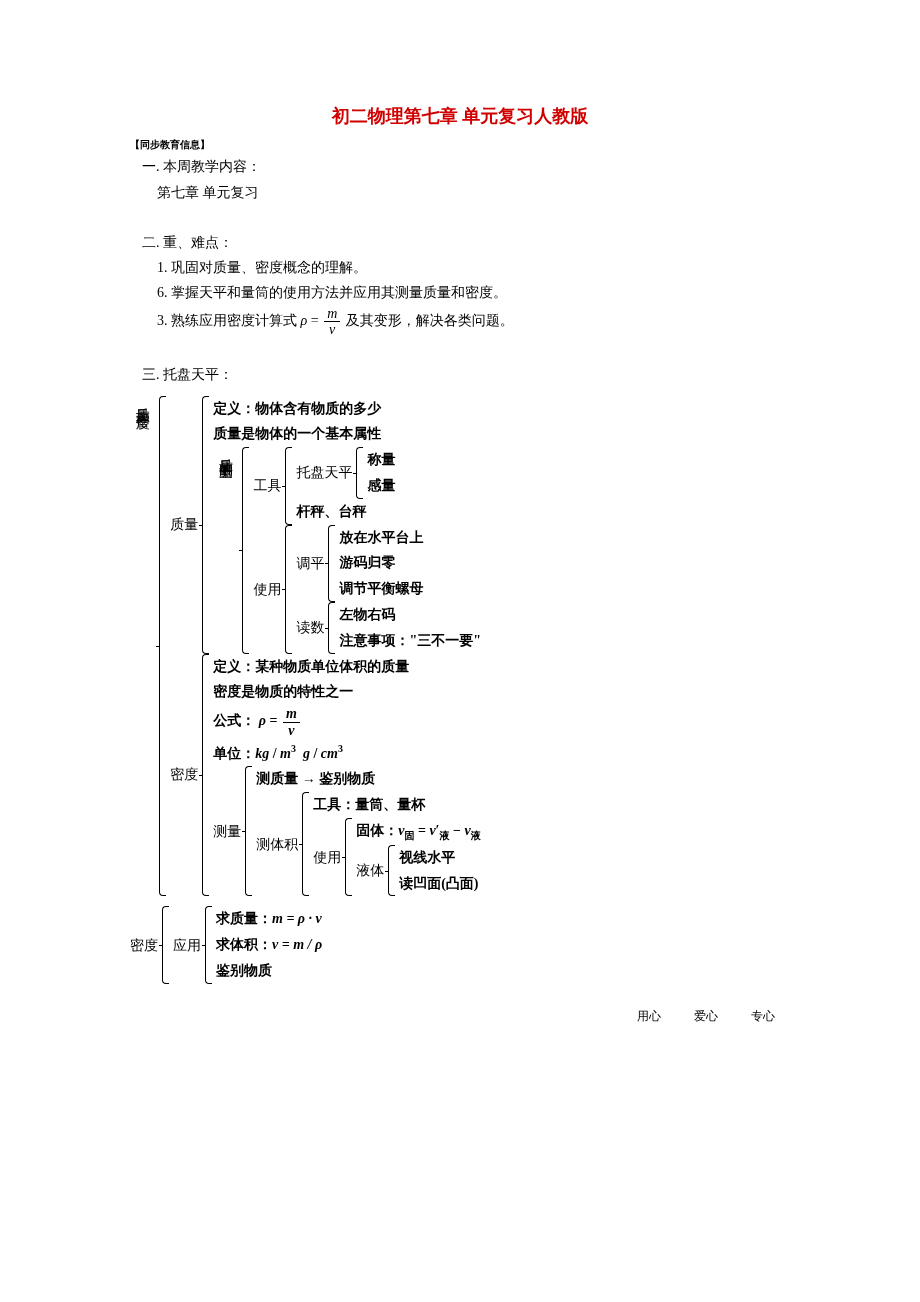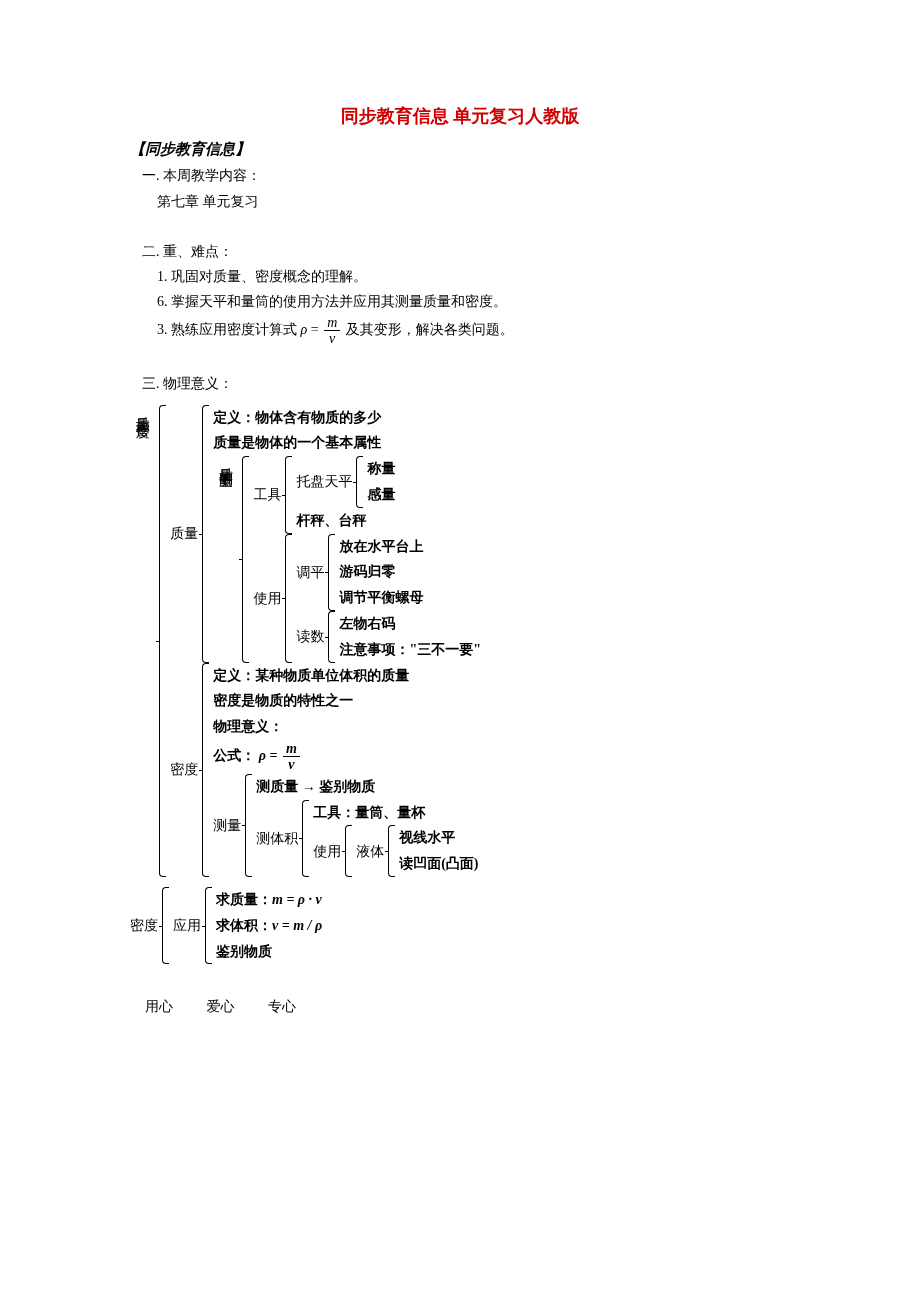"同步教育信息 单元复习人教版" div.title { text: 同步教育信息 -> 初二物理第七章 }
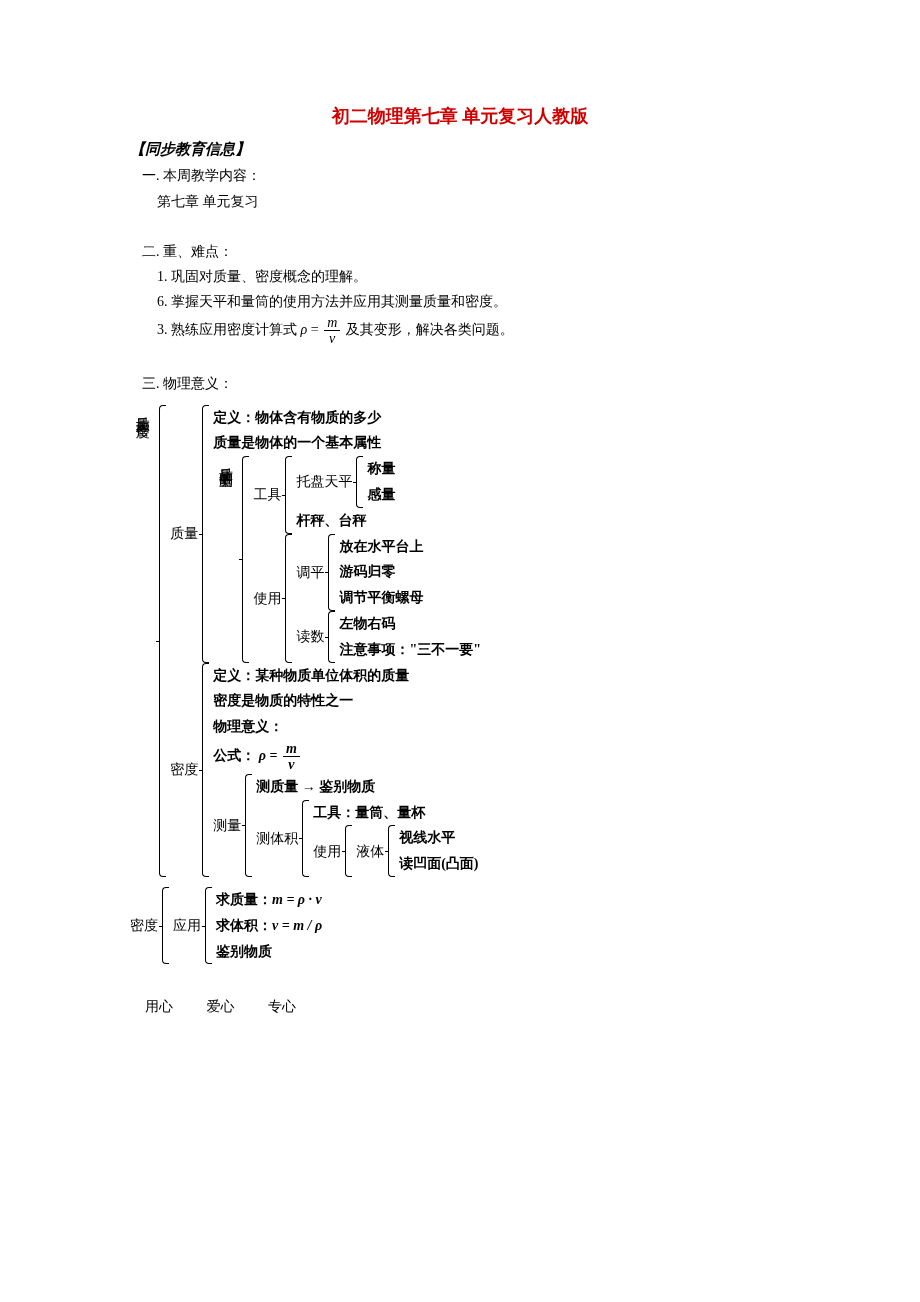"【同步教育信息】" .heading { font-size: 15px -> 10px; font-style: italic -> none }
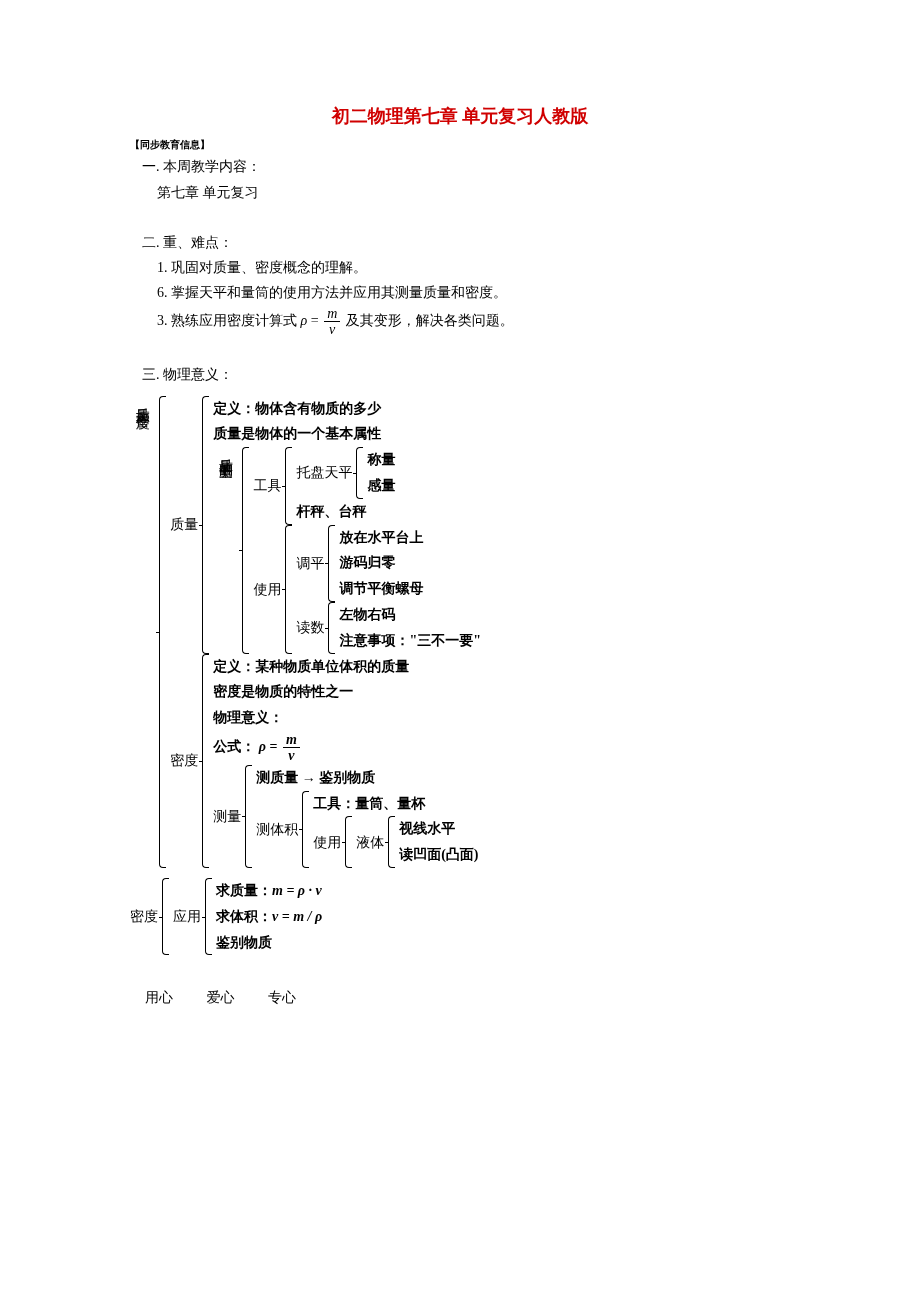"三. 物理意义：" div.indent1 { text: 物理意义 -> 托盘天平 }
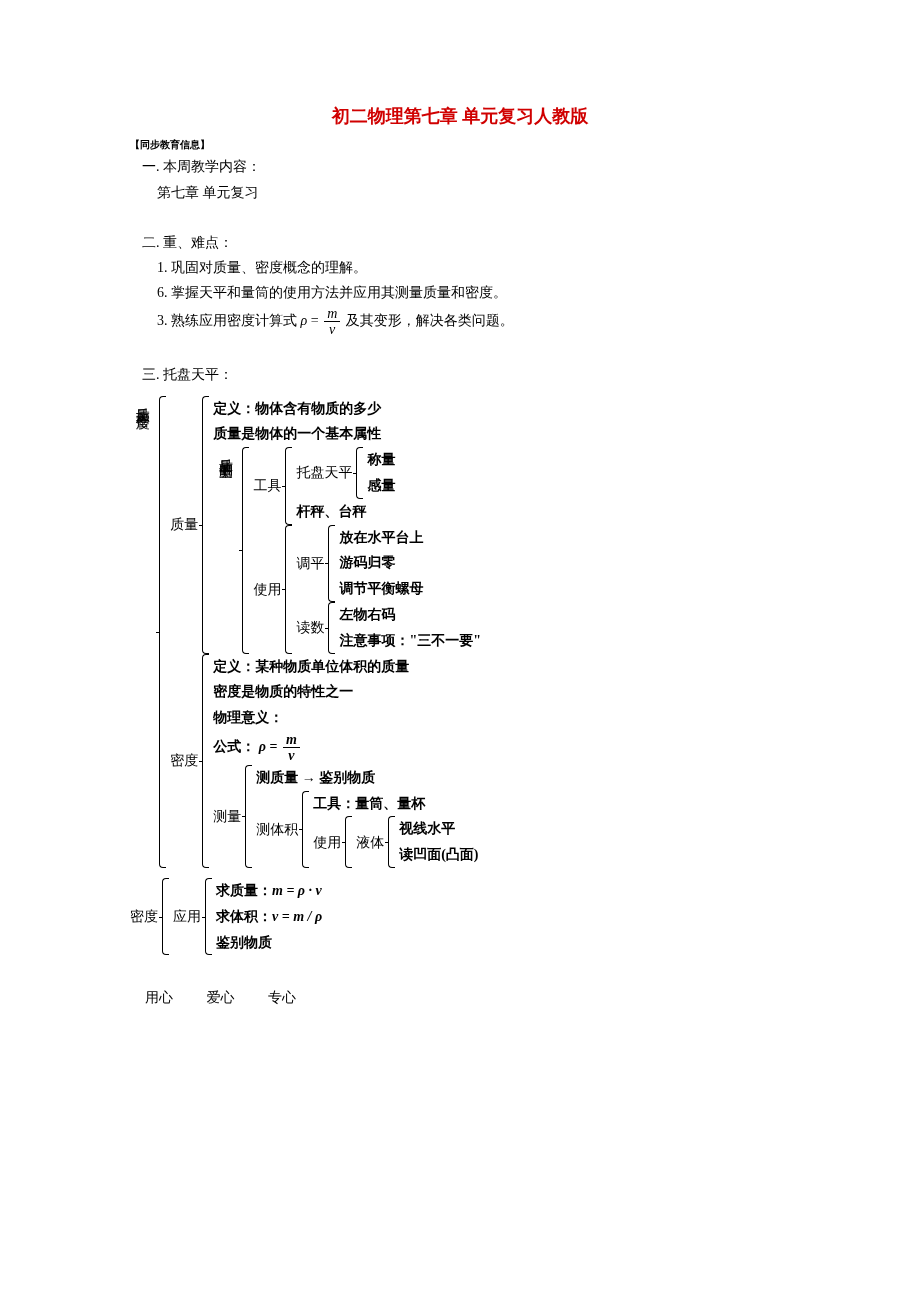"物理意义：" div.row { html: <div>物理意义：</div> -> none }
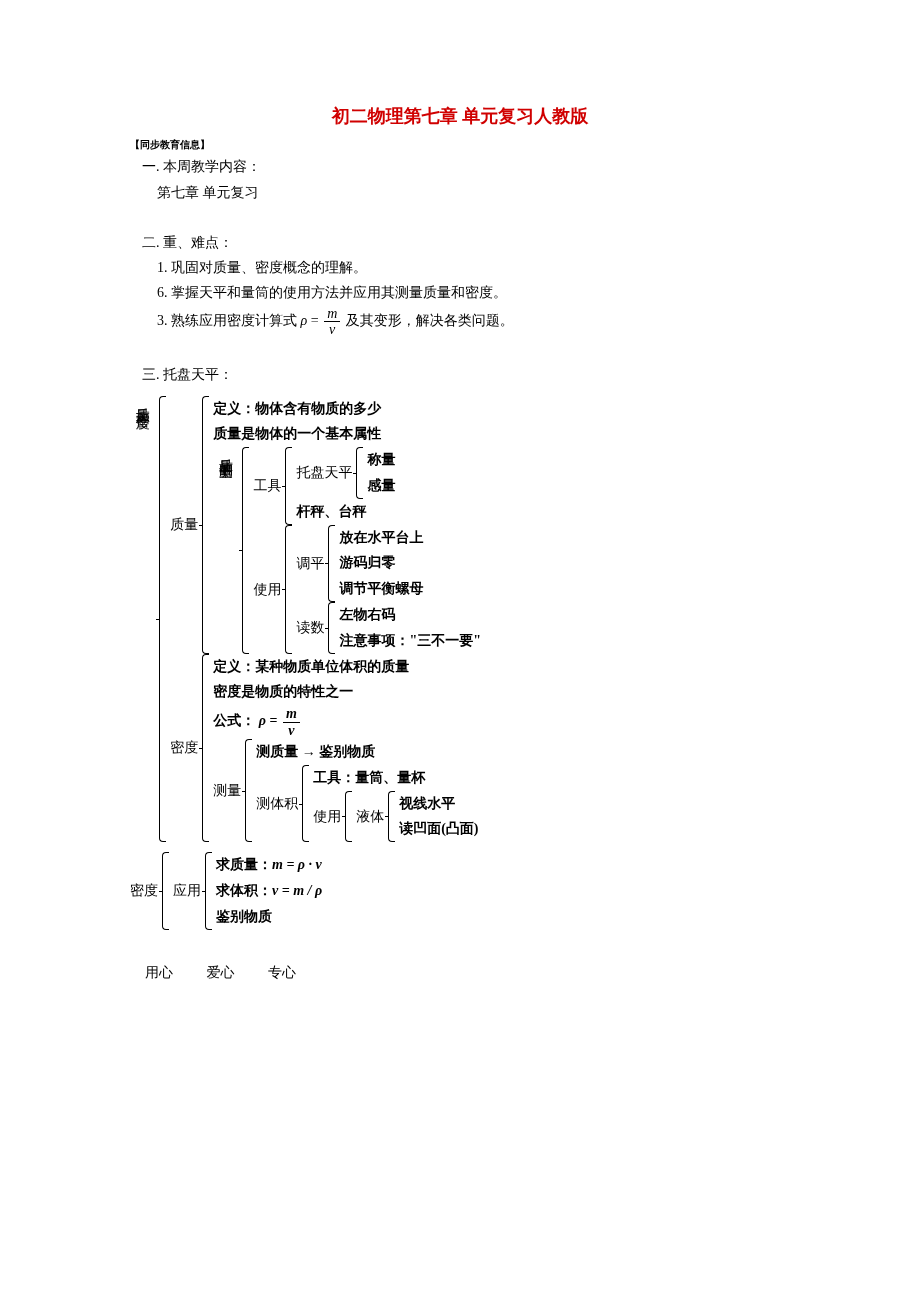"单位：kg / m3 g /" div.row { html: none -> <div> <span>单位：</span><span>kg</span> / <span>m</span><span>3</span>&nbsp;&nbsp;<span>g</span> / <span>cm</span><span>3</span> </div> }
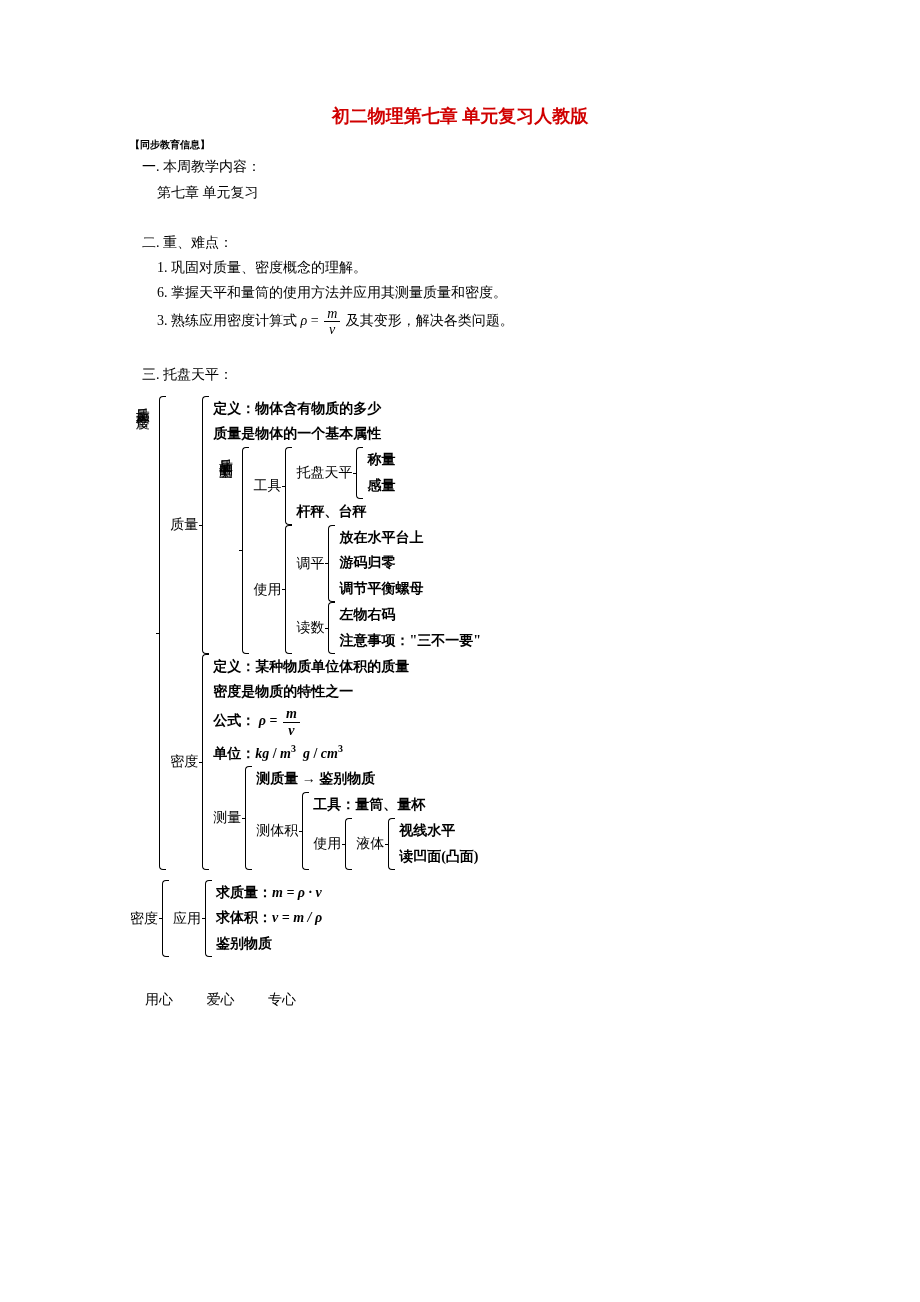"固体：v固 = v′液 − v液" div.row { html: none -> <div> <span>固体：</span><span>v</span><span>固</span> = <span>v</span><span>′</span><span>液</span><span> − </span><span>v</span><span>液</span> </div> }
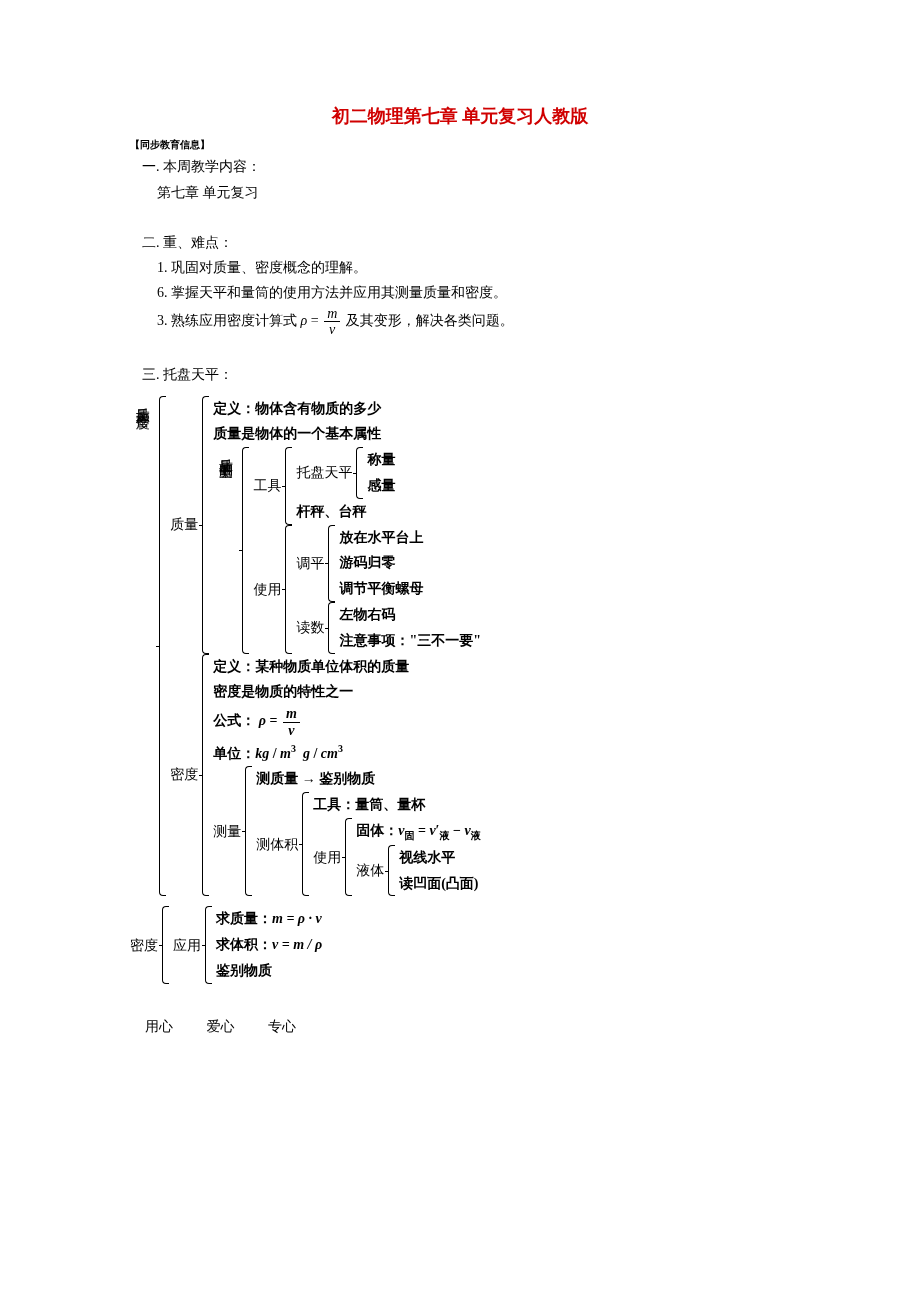"用心 爱心 专心" .footer { font-size: 14px -> 12px; margin-top: 30px -> 22px; text-align: left -> right }
